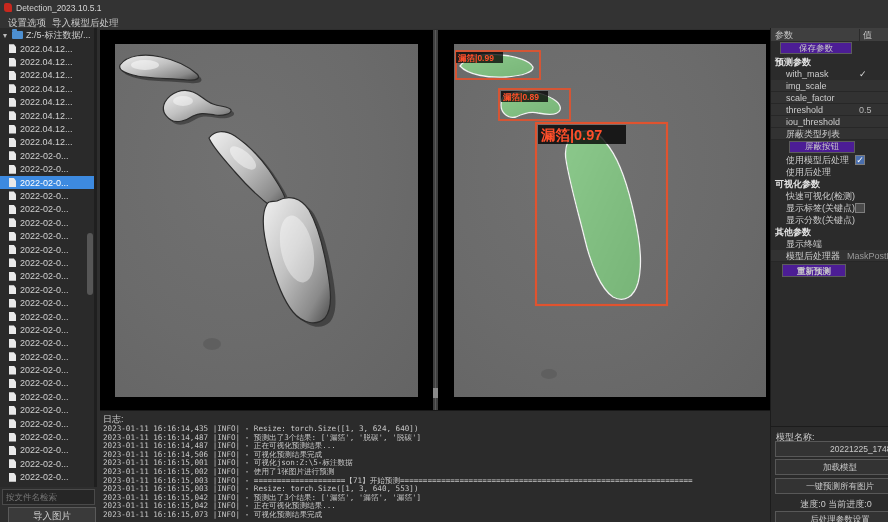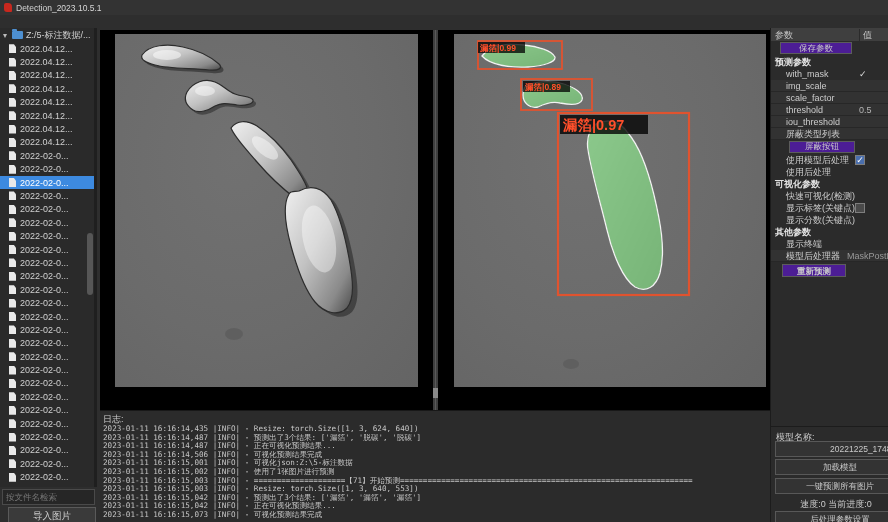"设置选项" div.menubar { html: none -> <div> <div>设置选项</div> <div>导入模型后处理</div> </div> }
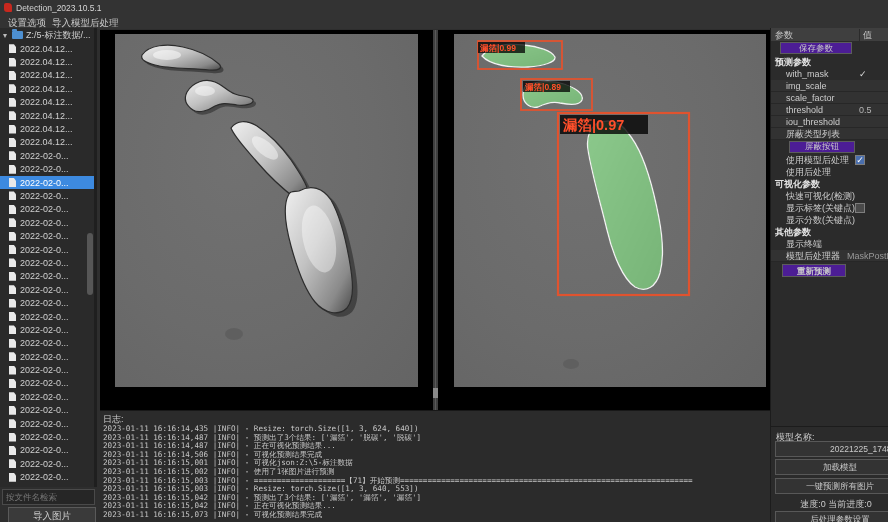"漏箔|0.99" .photo { padding-left: 22px -> none; top: 4px -> 14px }
